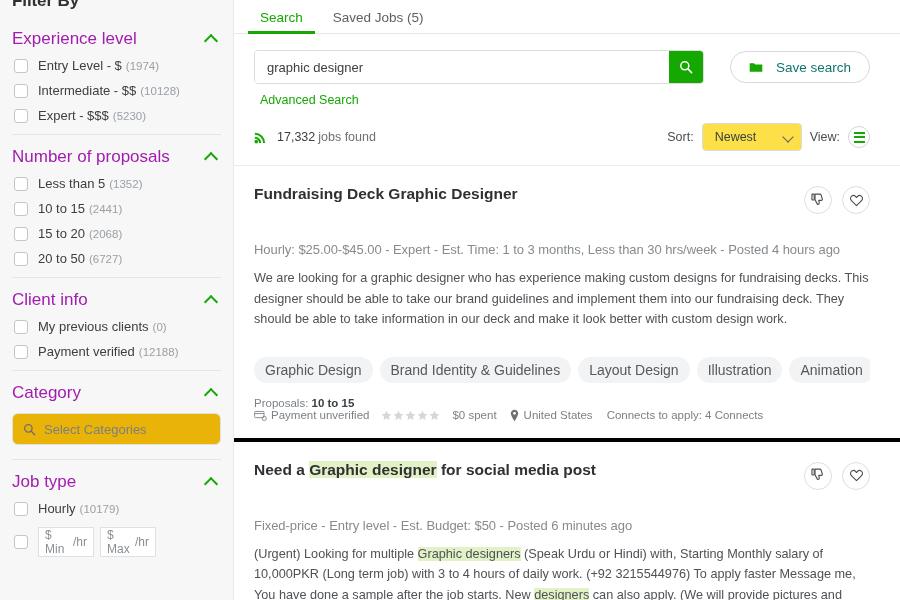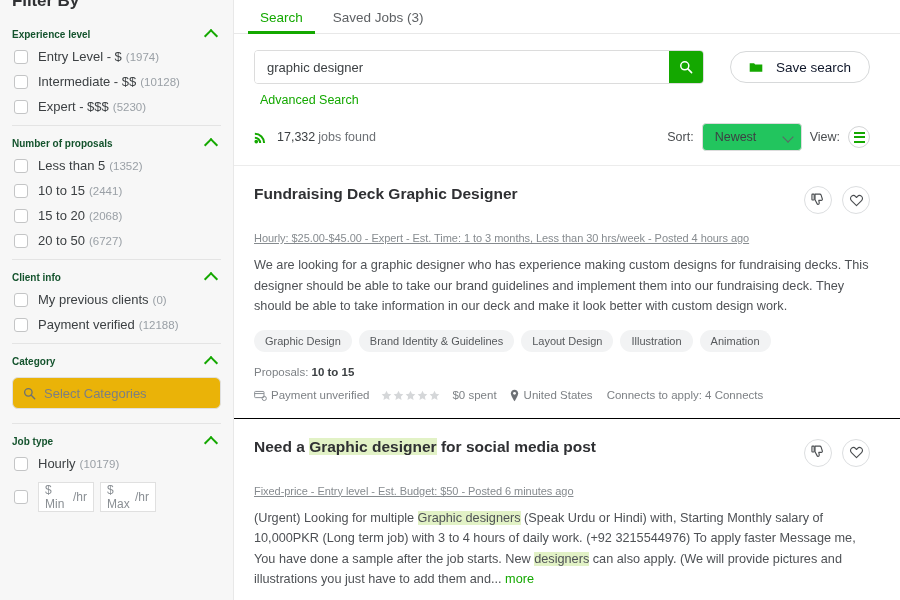"Saved Jobs (3)" span { text: 3 -> 5 }
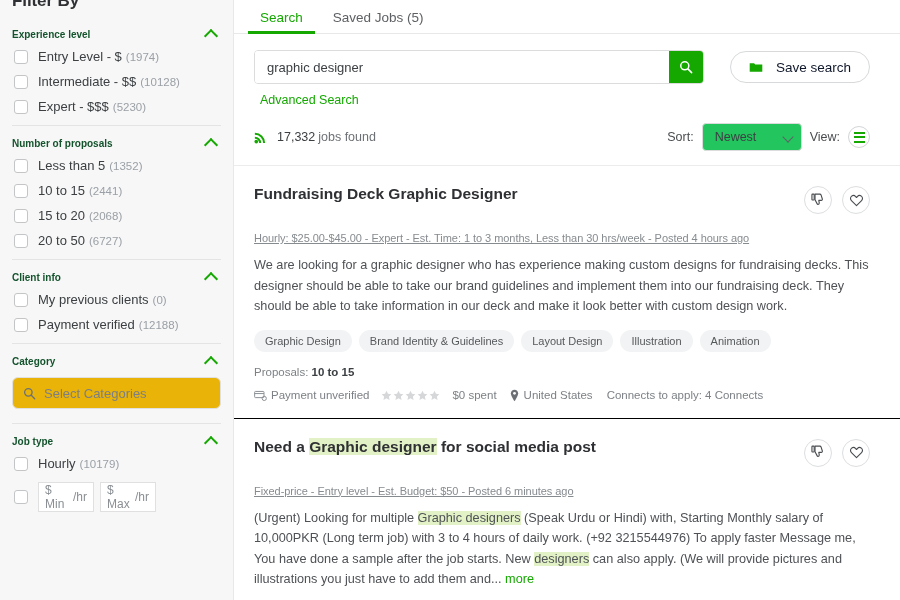"Experience level" .fgroup-title { color: #14532d -> #a21caf; font-size: 10px -> 17px; font-weight: 700 -> 400 }
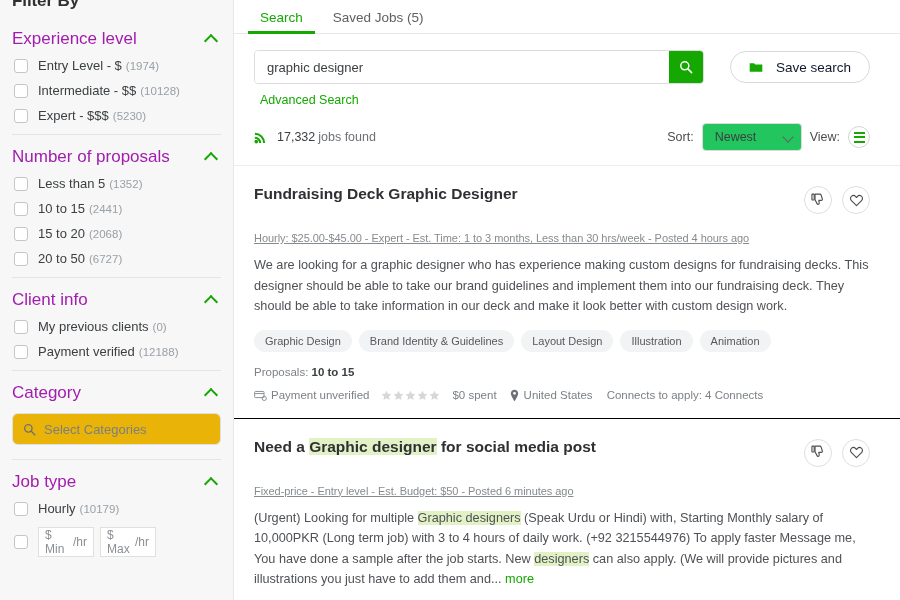"Save search" .save-search { color: #0f172a -> #0f766e }
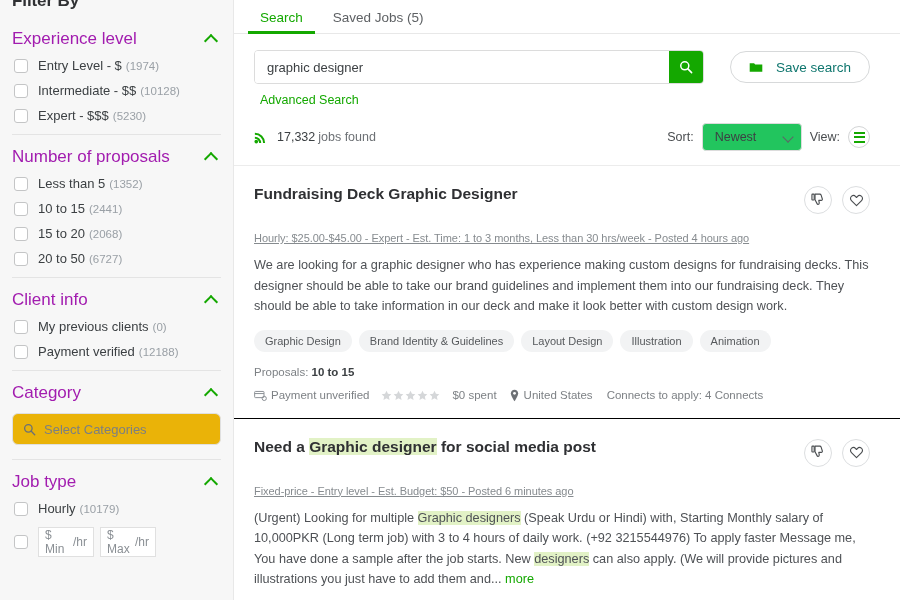"Newest" .select-box { background: #22c55e -> #fde047 }
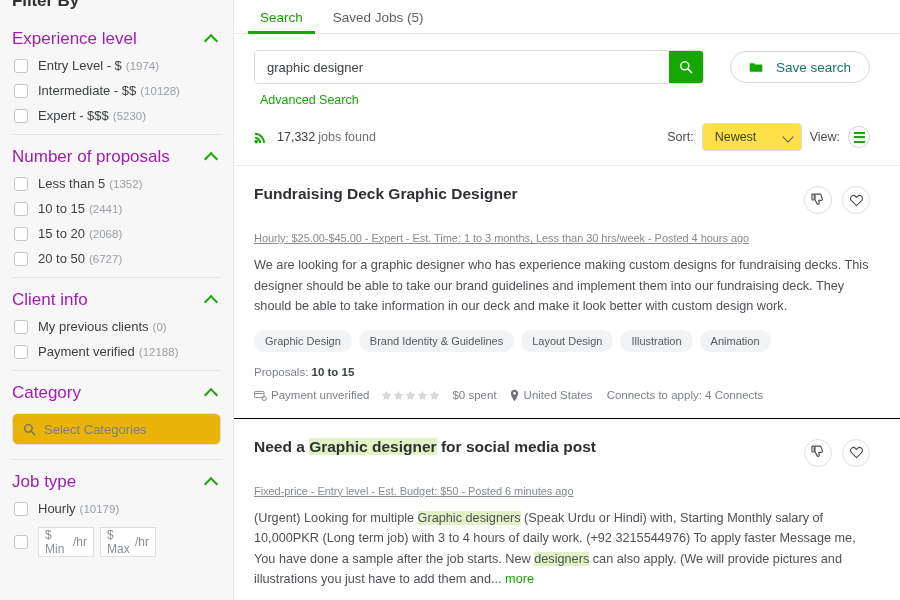"Fundraising Deck Graphic Designer" .job-card { border-bottom: 1px solid #000000 -> 4px solid #000000 }
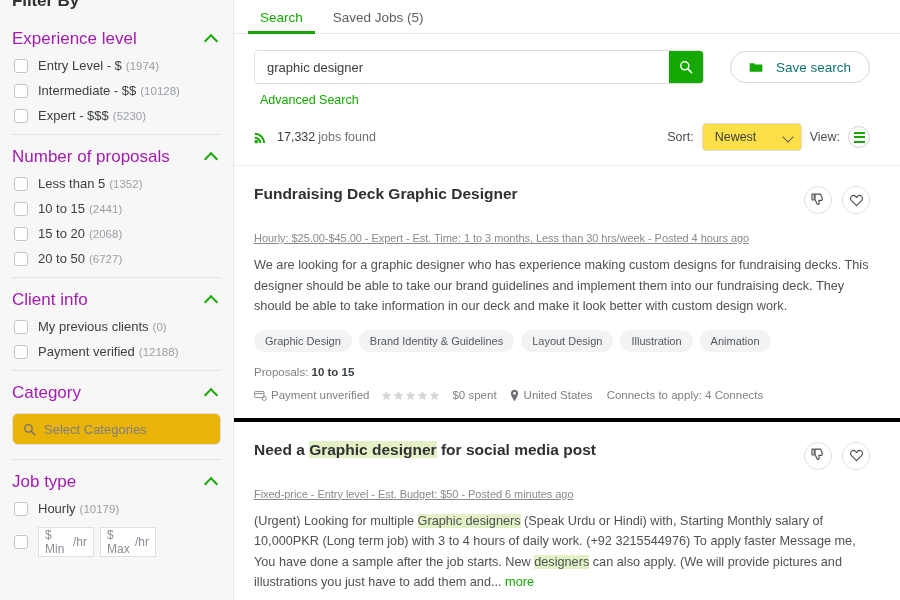"Hourly: $25.00-$45.00 - Expert -" .job-meta { font-size: 11px -> 13px; margin-top: 18px -> 28px; text-decoration: underline -> none }
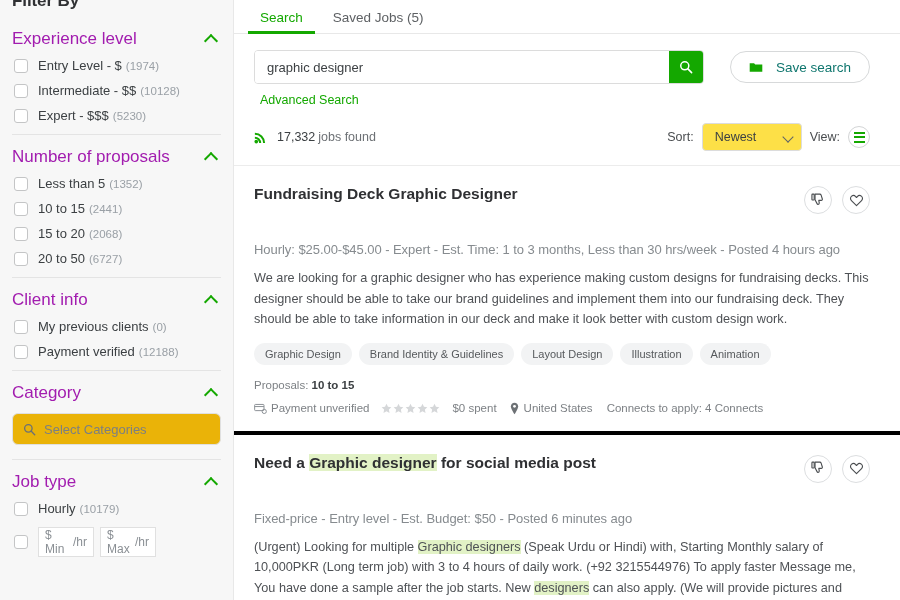"Graphic Design" .tag { font-size: 11px -> 14px; margin-top: none -> 14px }
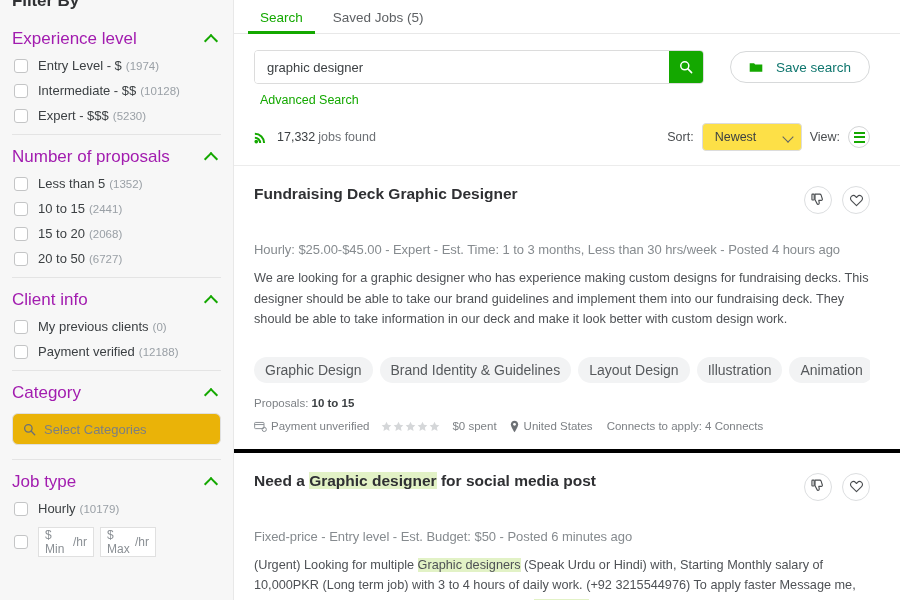"Payment unverified" .job-footer { margin-top: 11px -> none }
